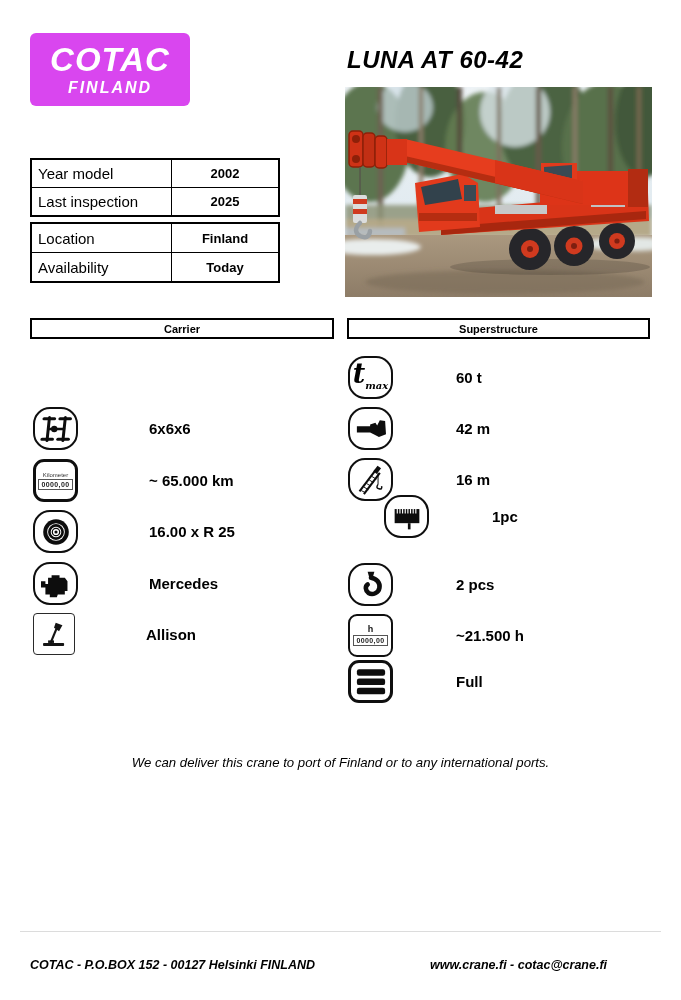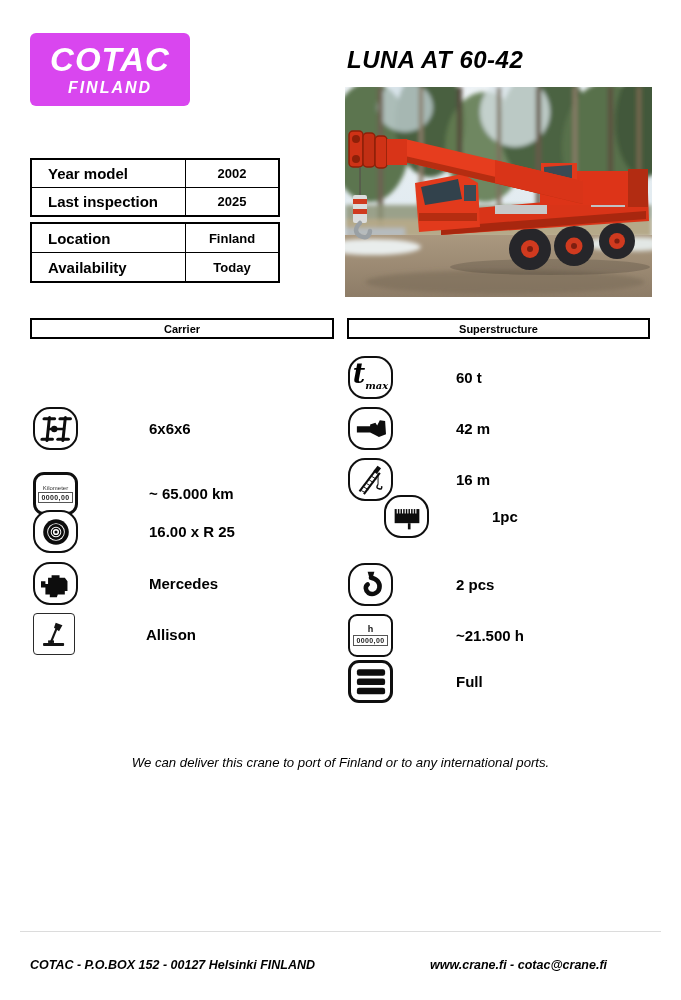"Year model" .info-label { font-weight: bold -> normal; padding-left: 16px -> 6px; width: 154px -> 140px }
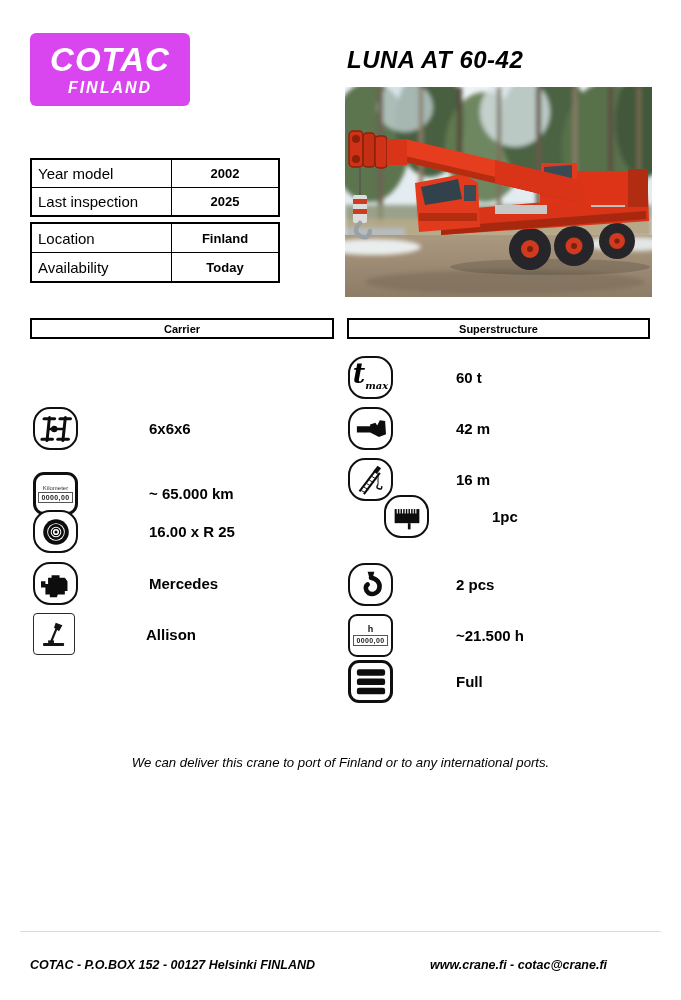"~ 65.000 km" div.spec-row { top: 472px -> 459px }
